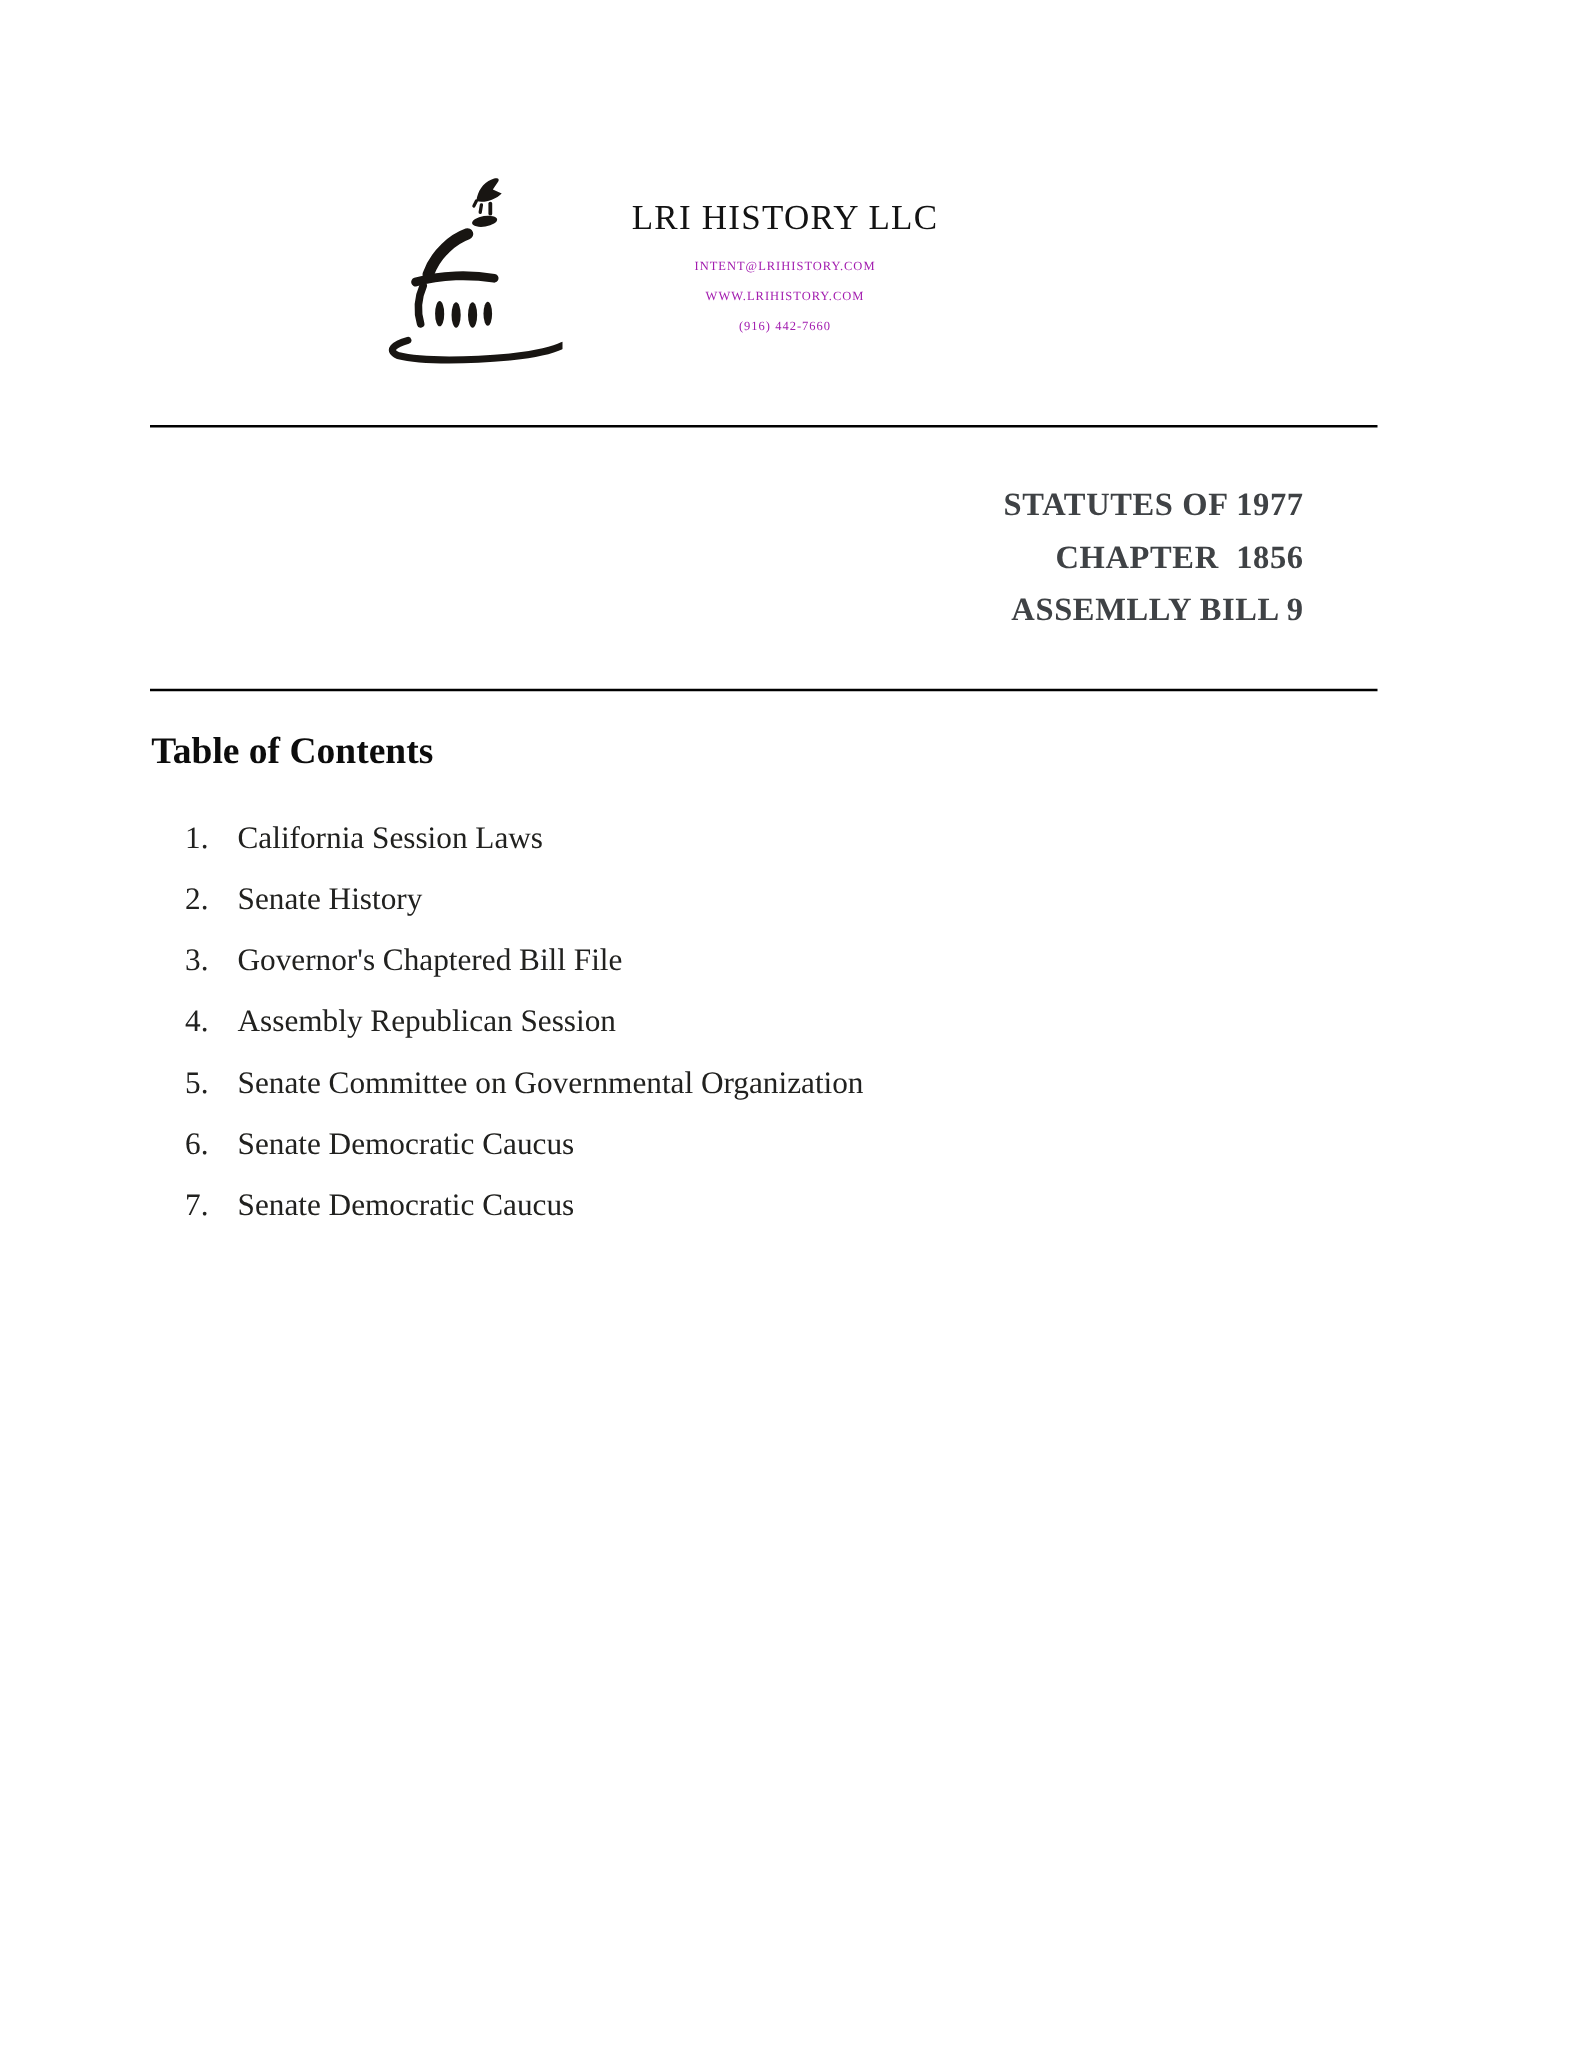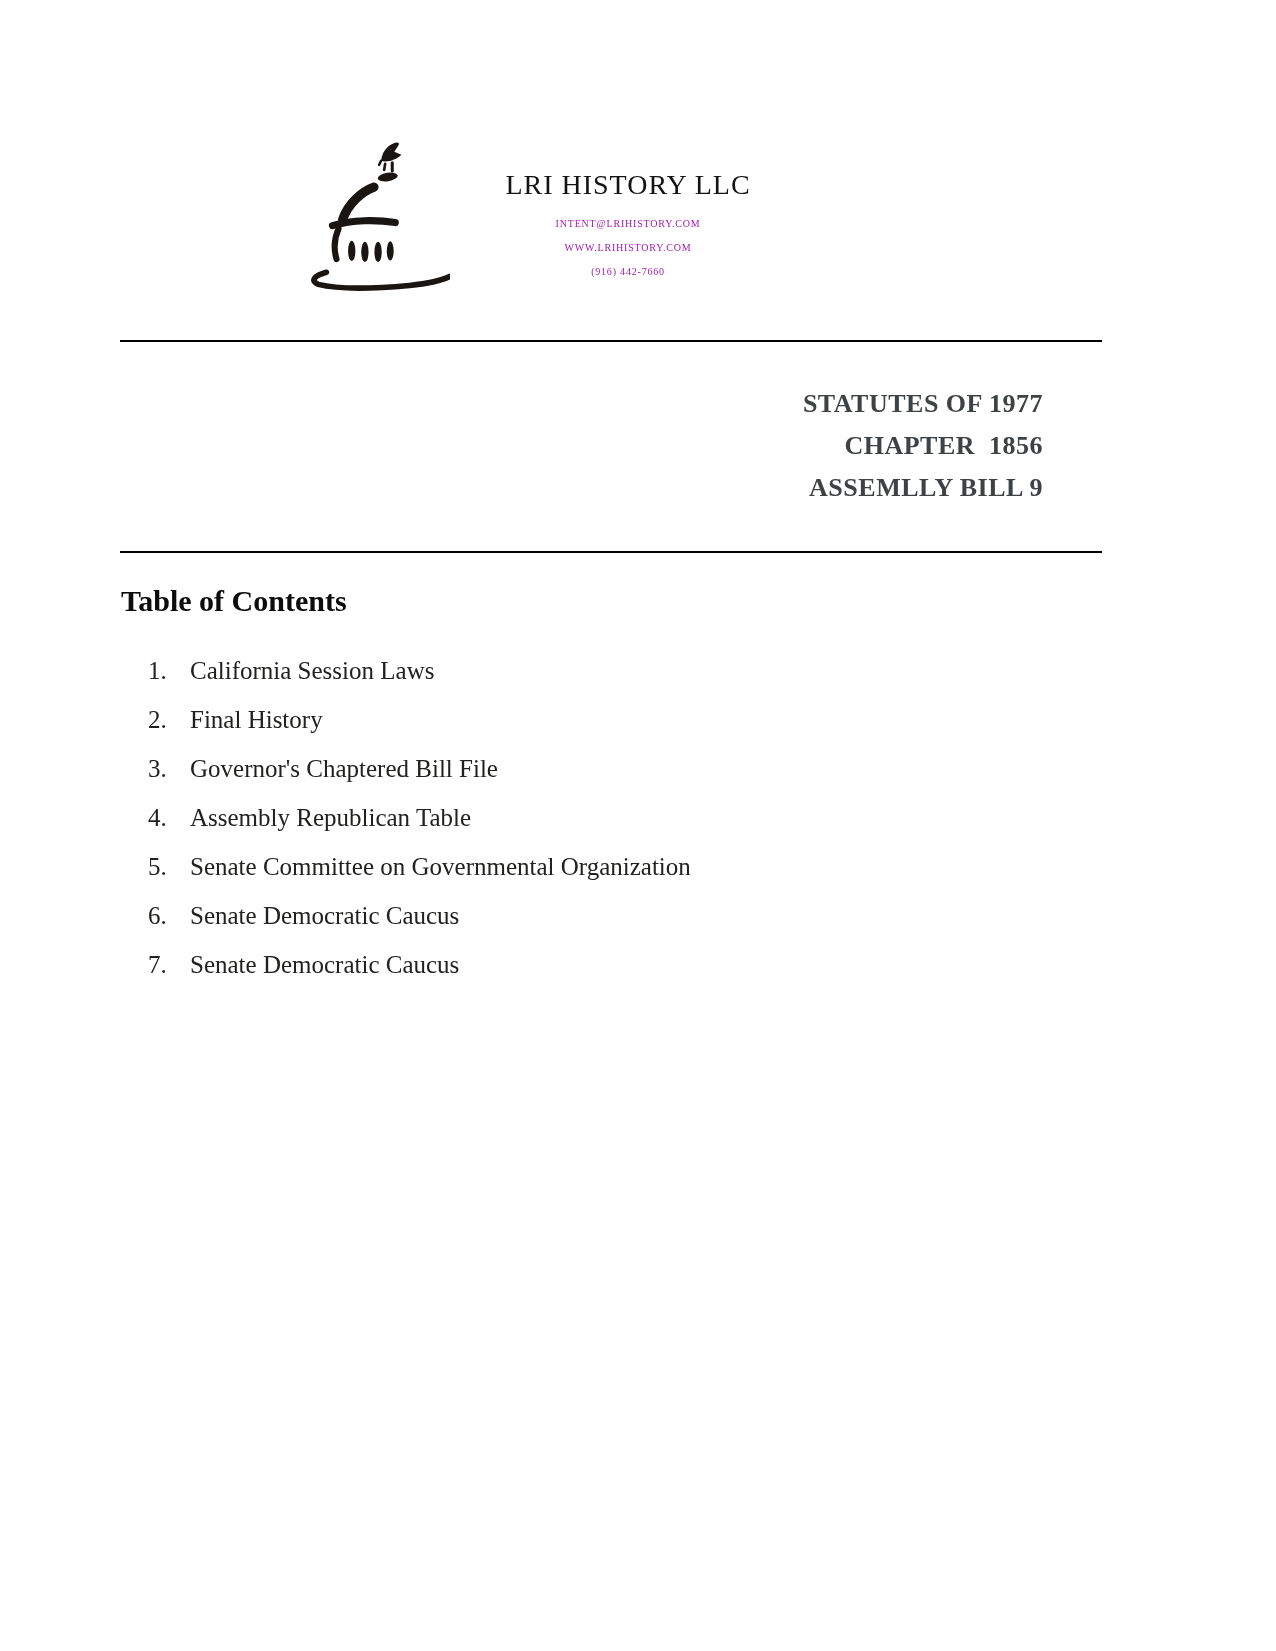"LRI HISTORY LLC" .header-text { top: 168px -> 158px }
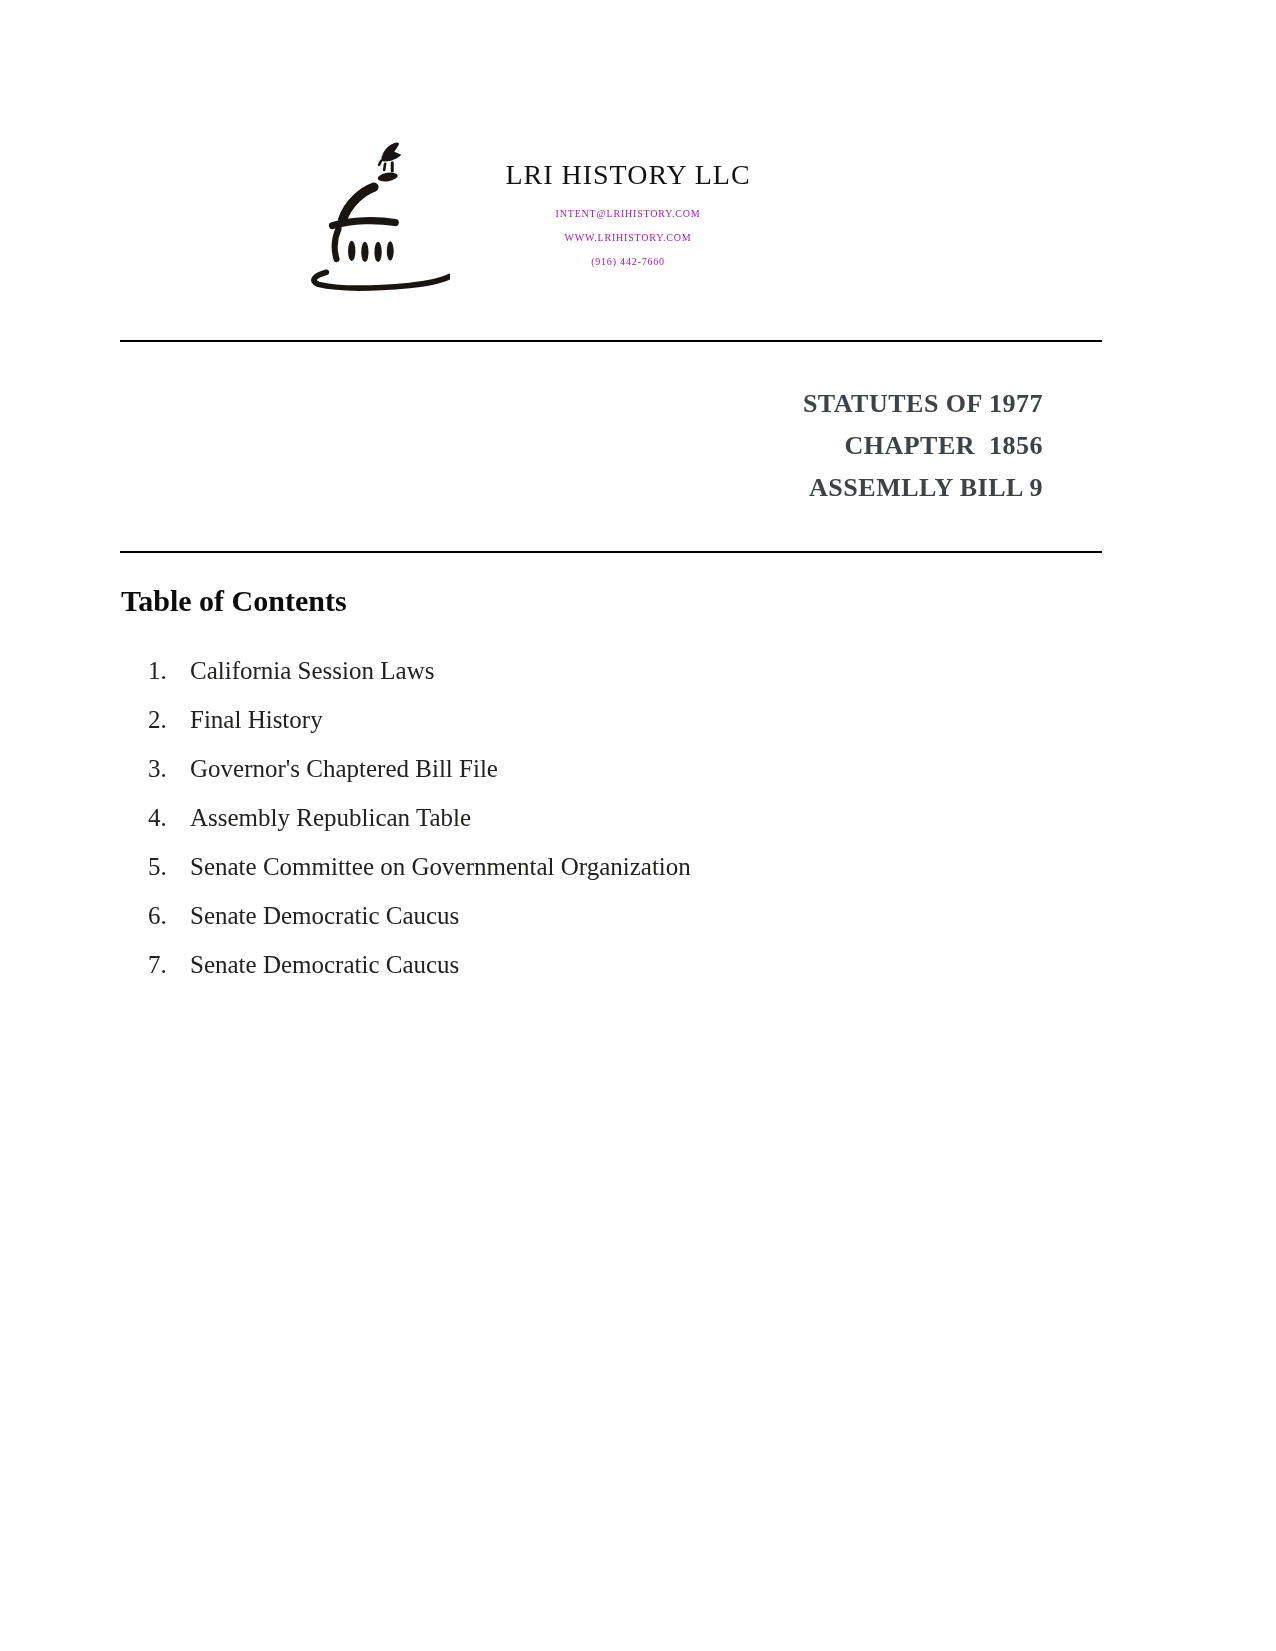"Final History" span.toc-label { text: Final -> Senate }
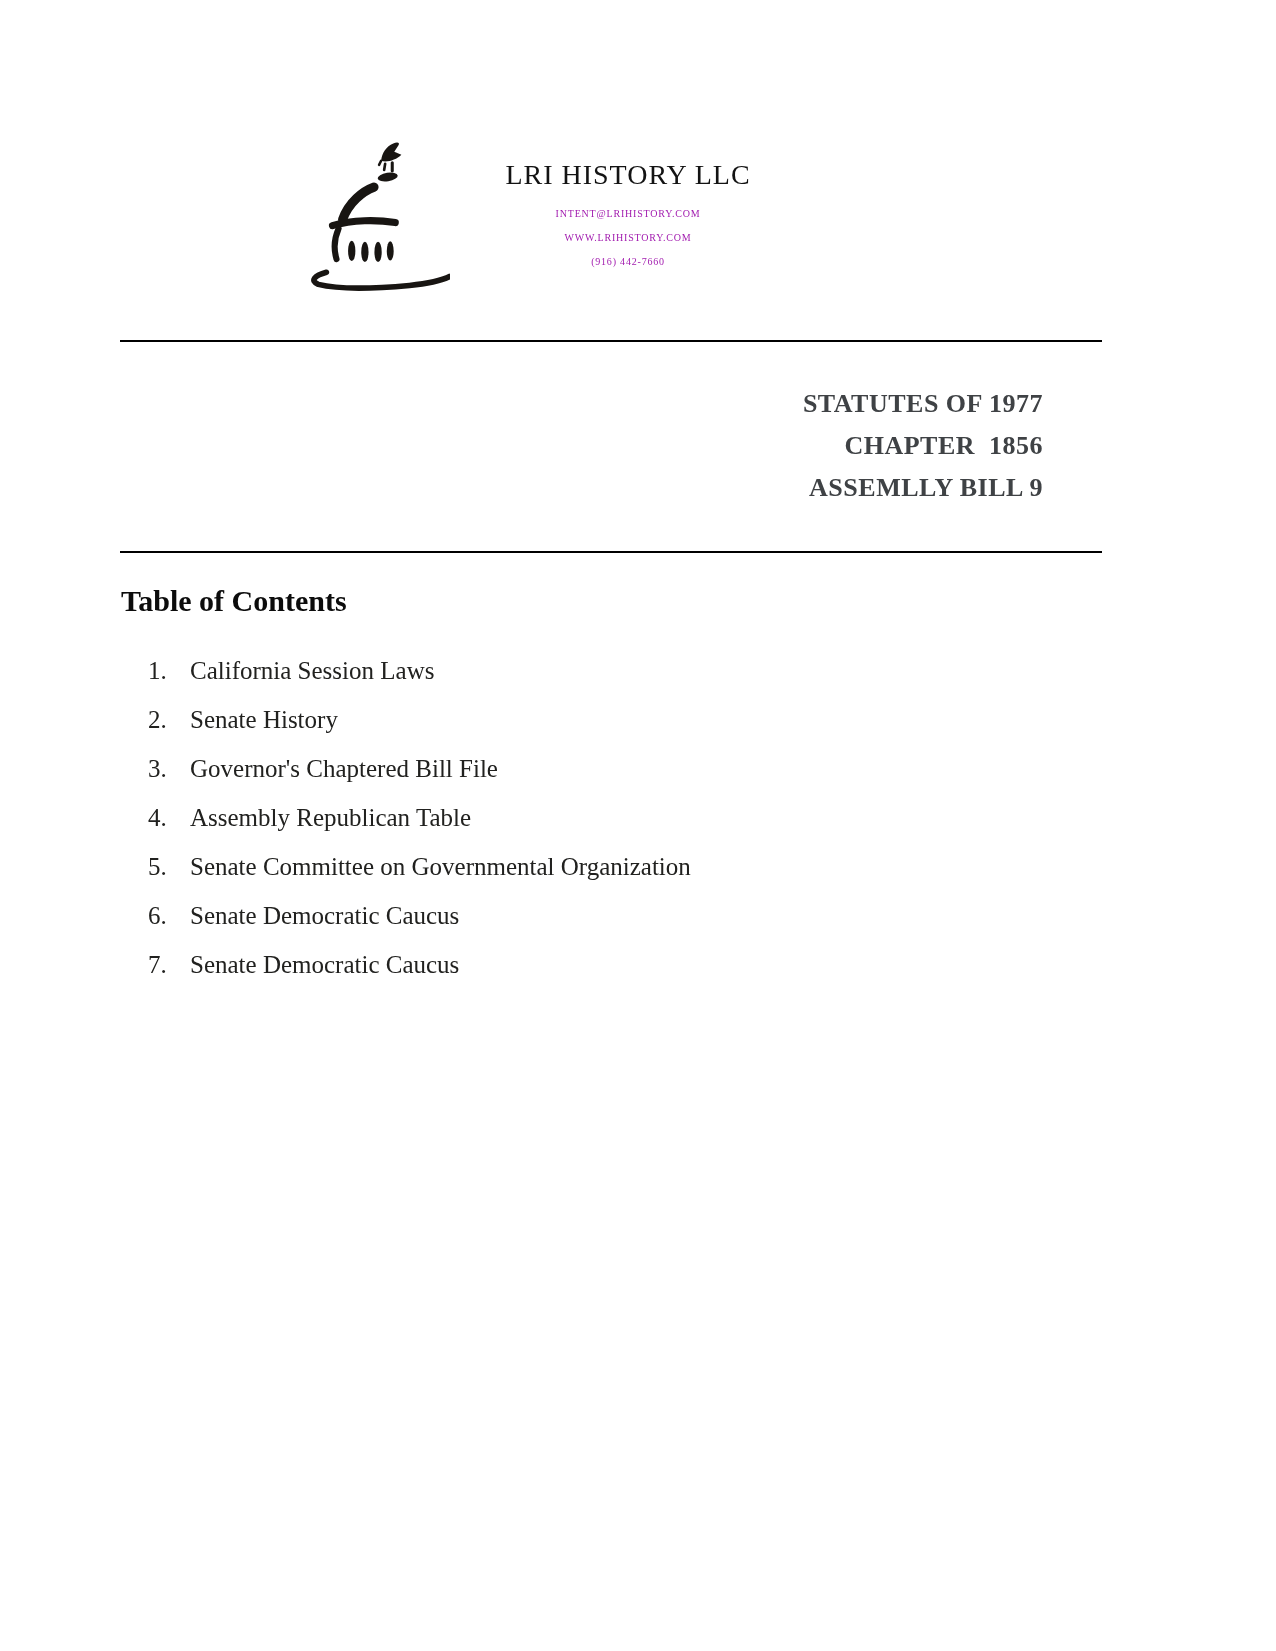"Assembly Republican Table" span.toc-label { text: Table -> Session }
